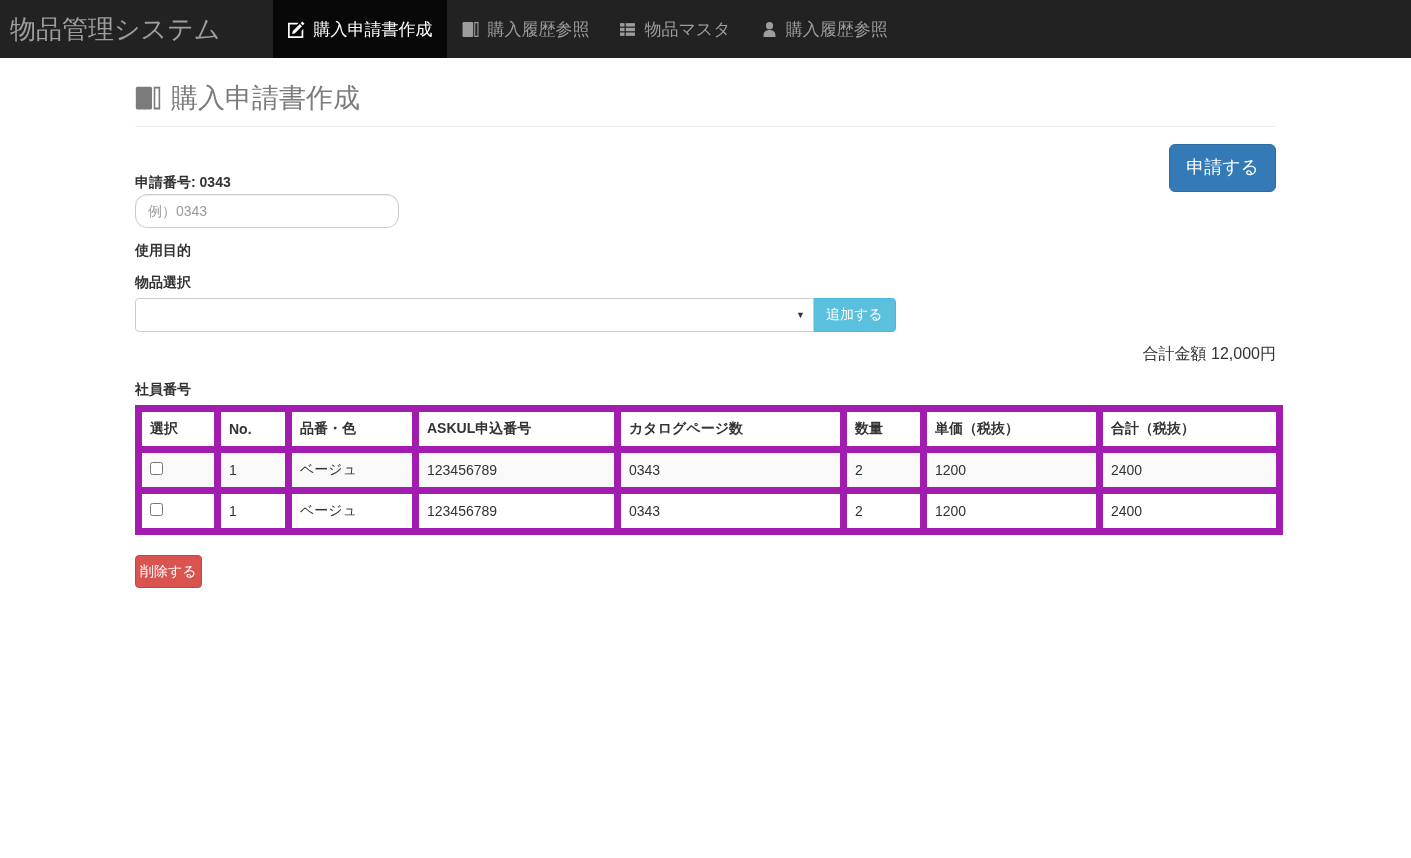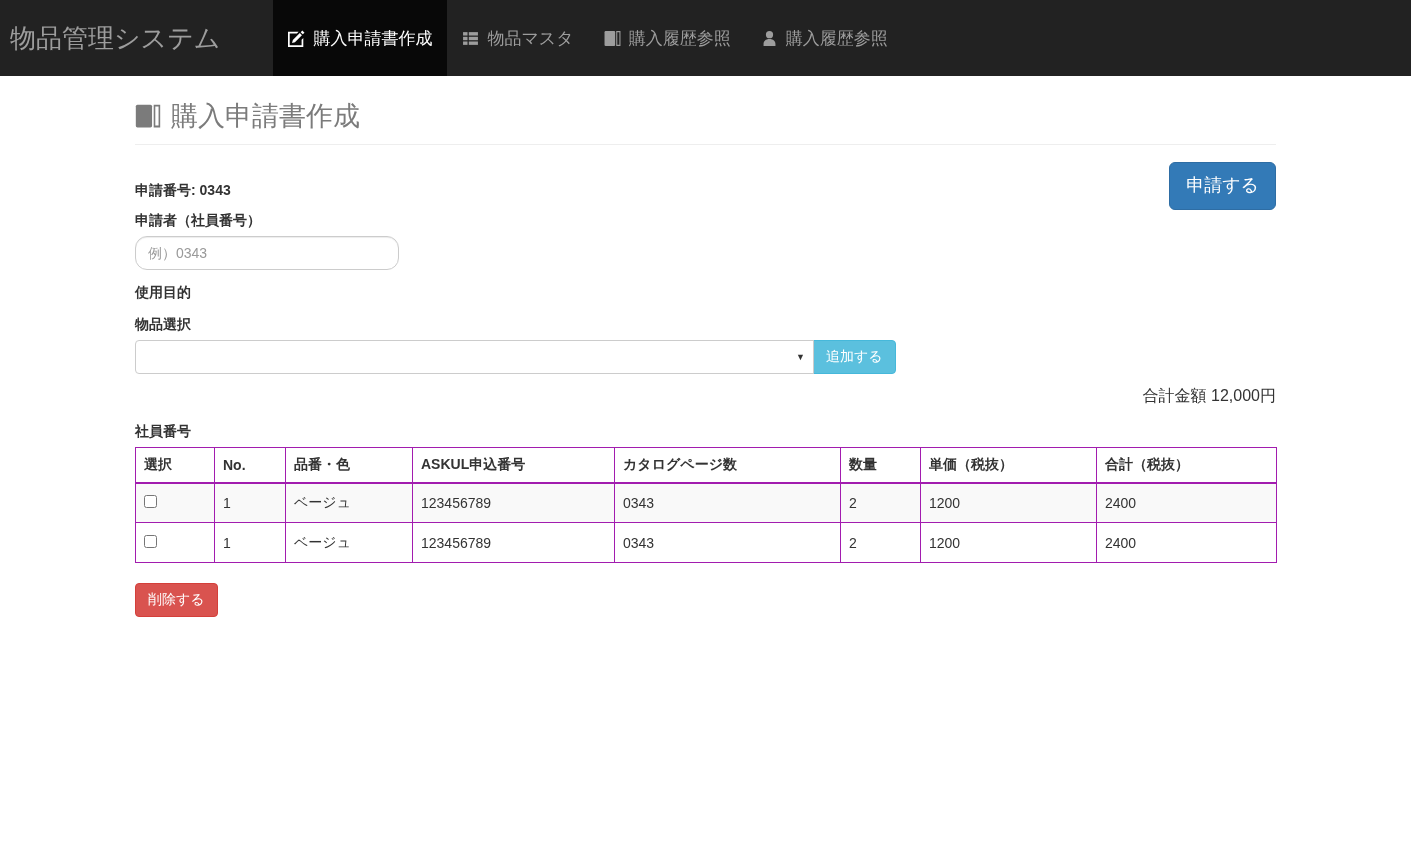"物品管理システム" .navbar { height: 76px -> 58px }
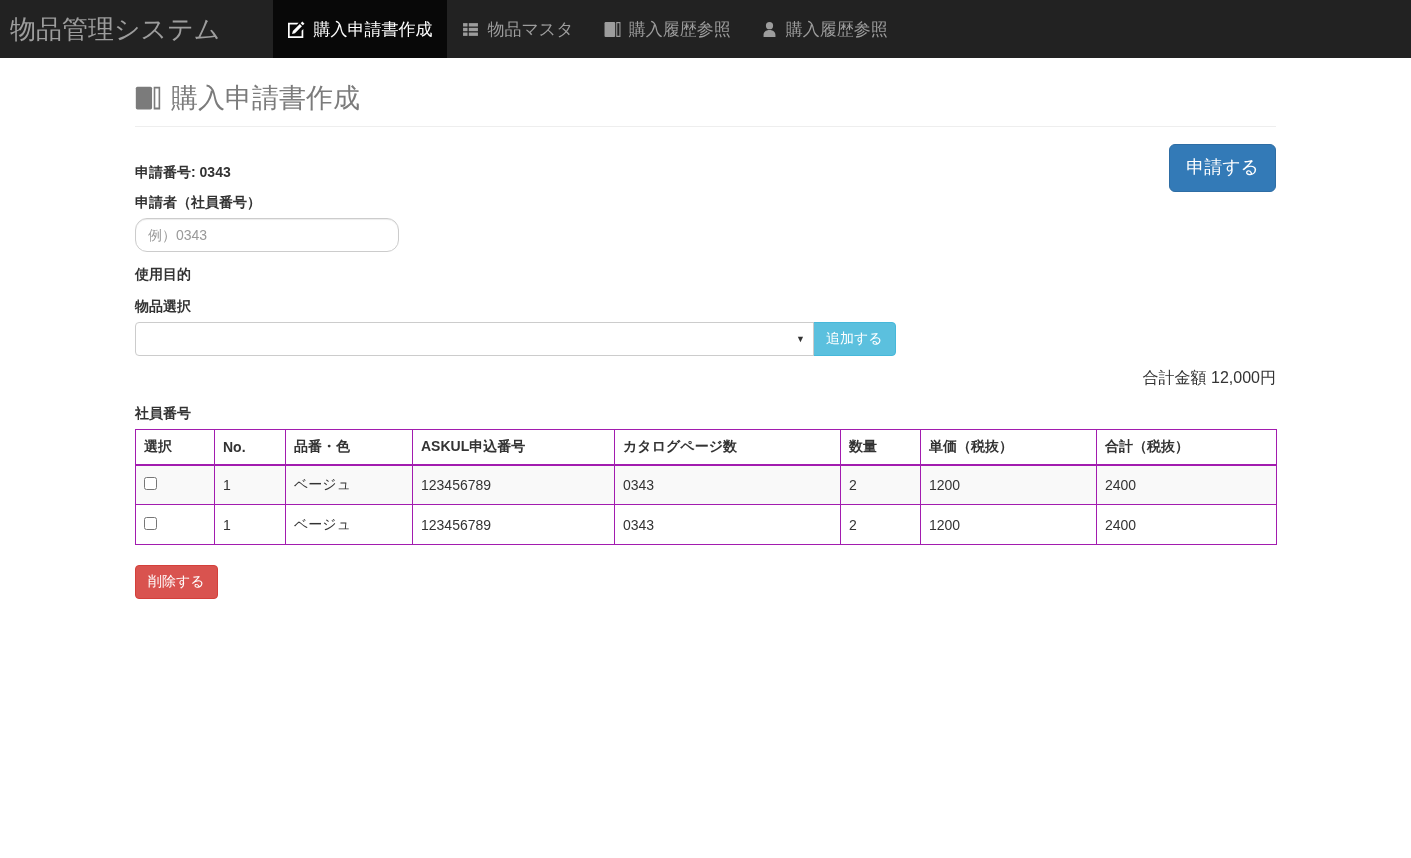"物品マスタ" div.nav-item { order: before "購入履歴参照" -> after "購入履歴参照" }
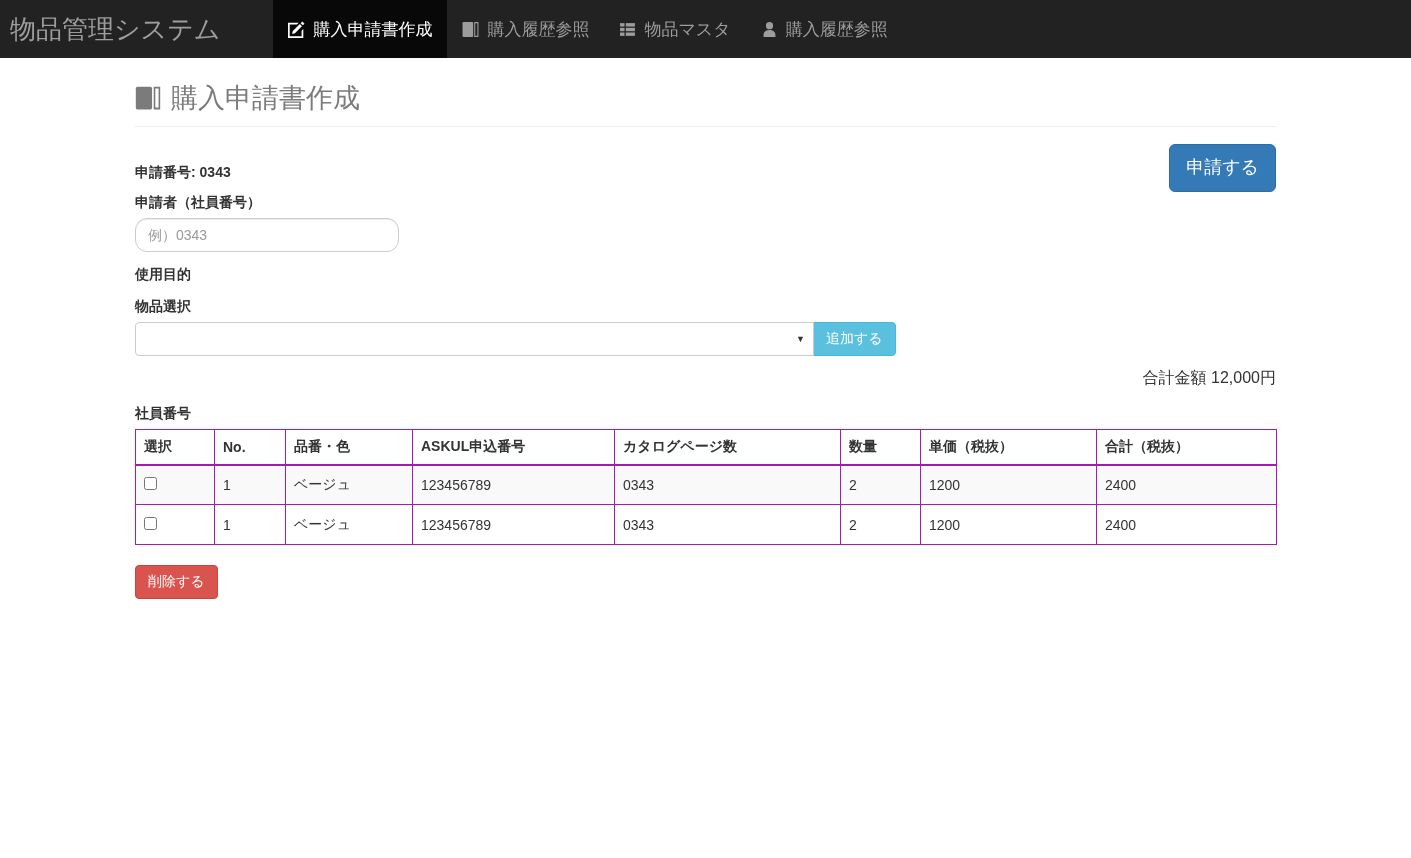"申請番号: 0343" .submit-row { align-items: center -> flex-end }
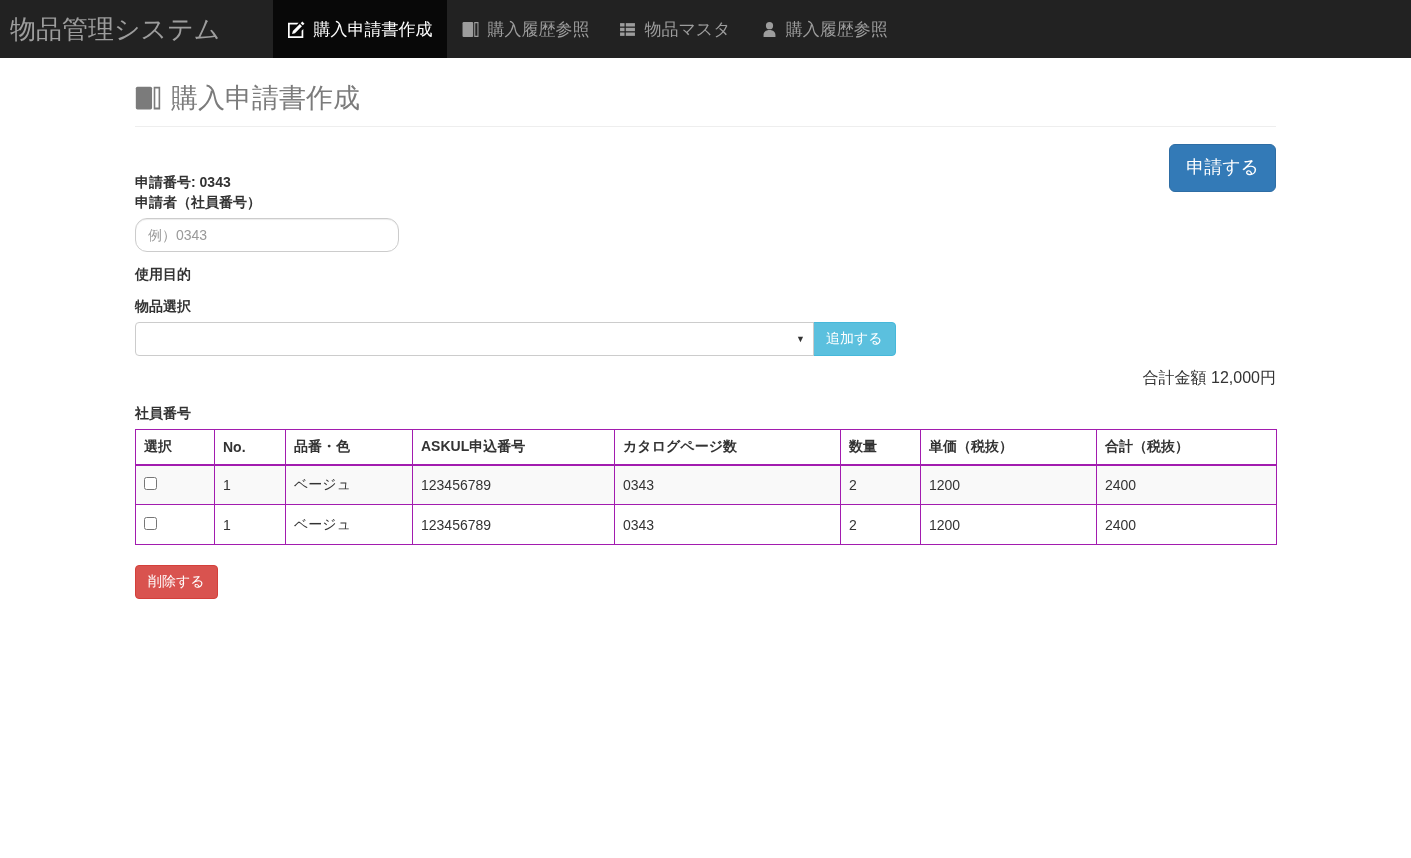"申請者（社員番号）" label { html: <label>申請者（社員番号）</label> -> none }
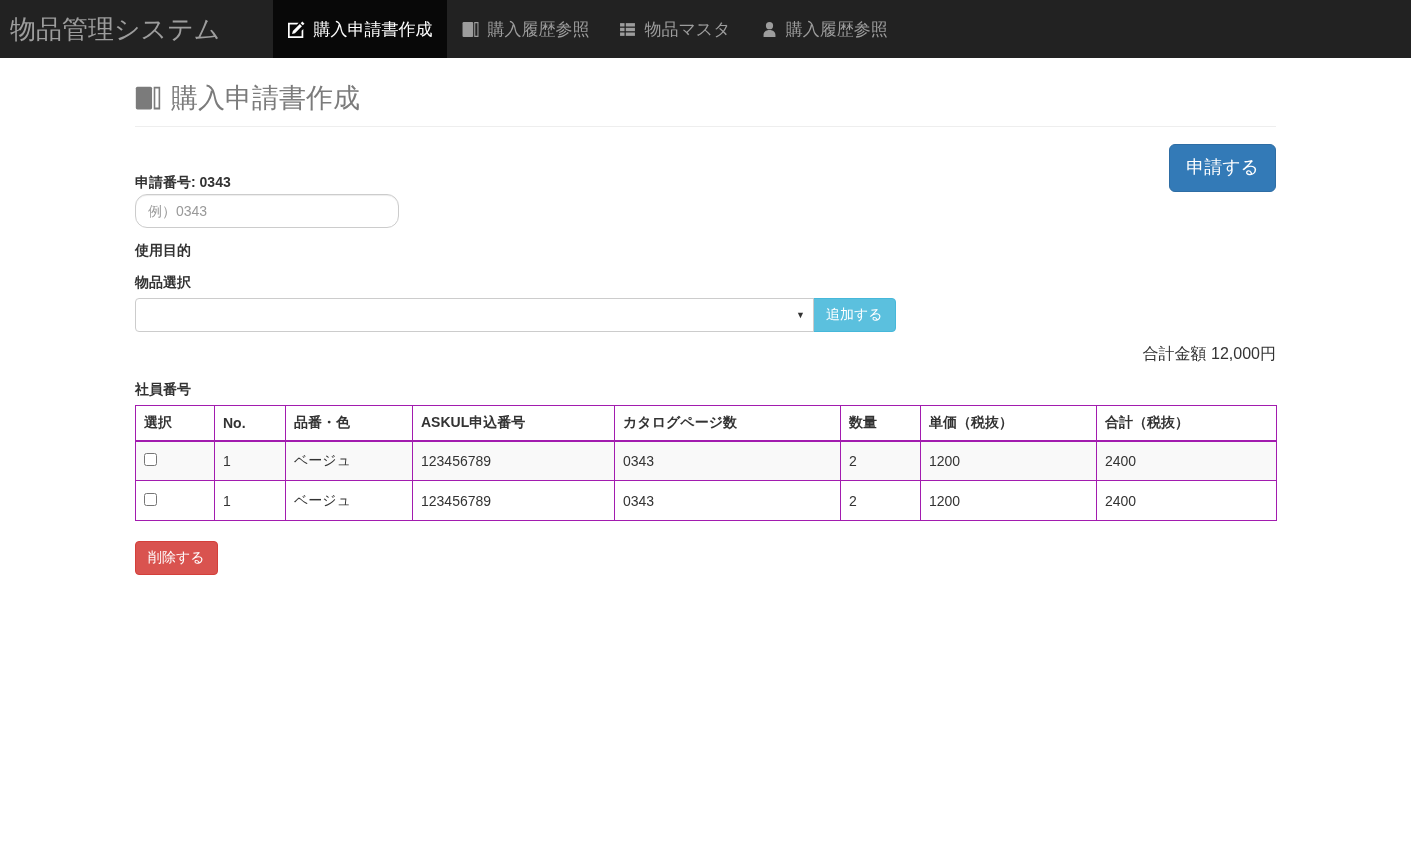"選択" th, td { border: 1px solid #a21caf -> 7px solid #a21caf }
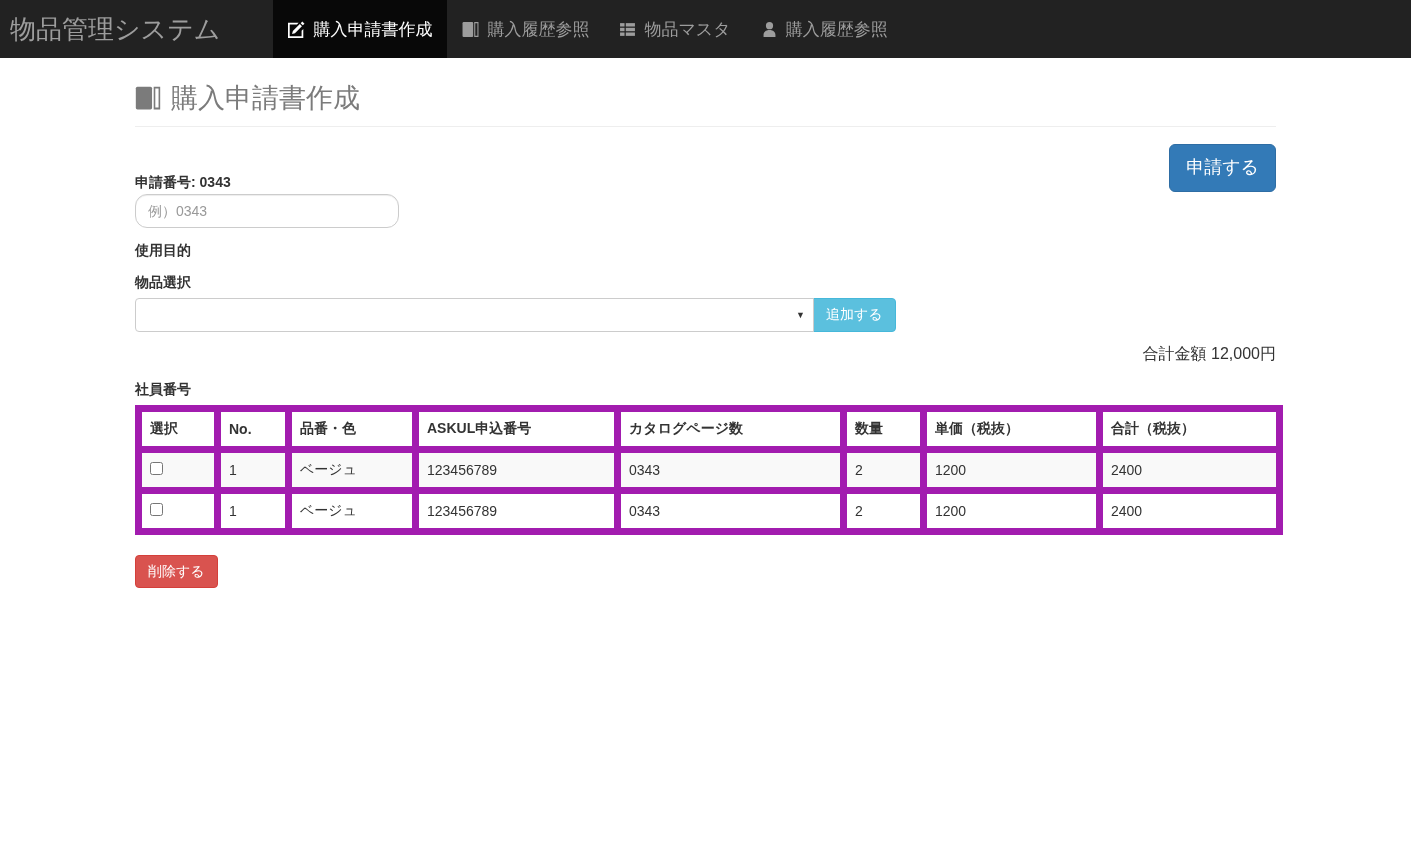"削除する" .btn-danger { padding: 6px 12px -> 6px 4px }
